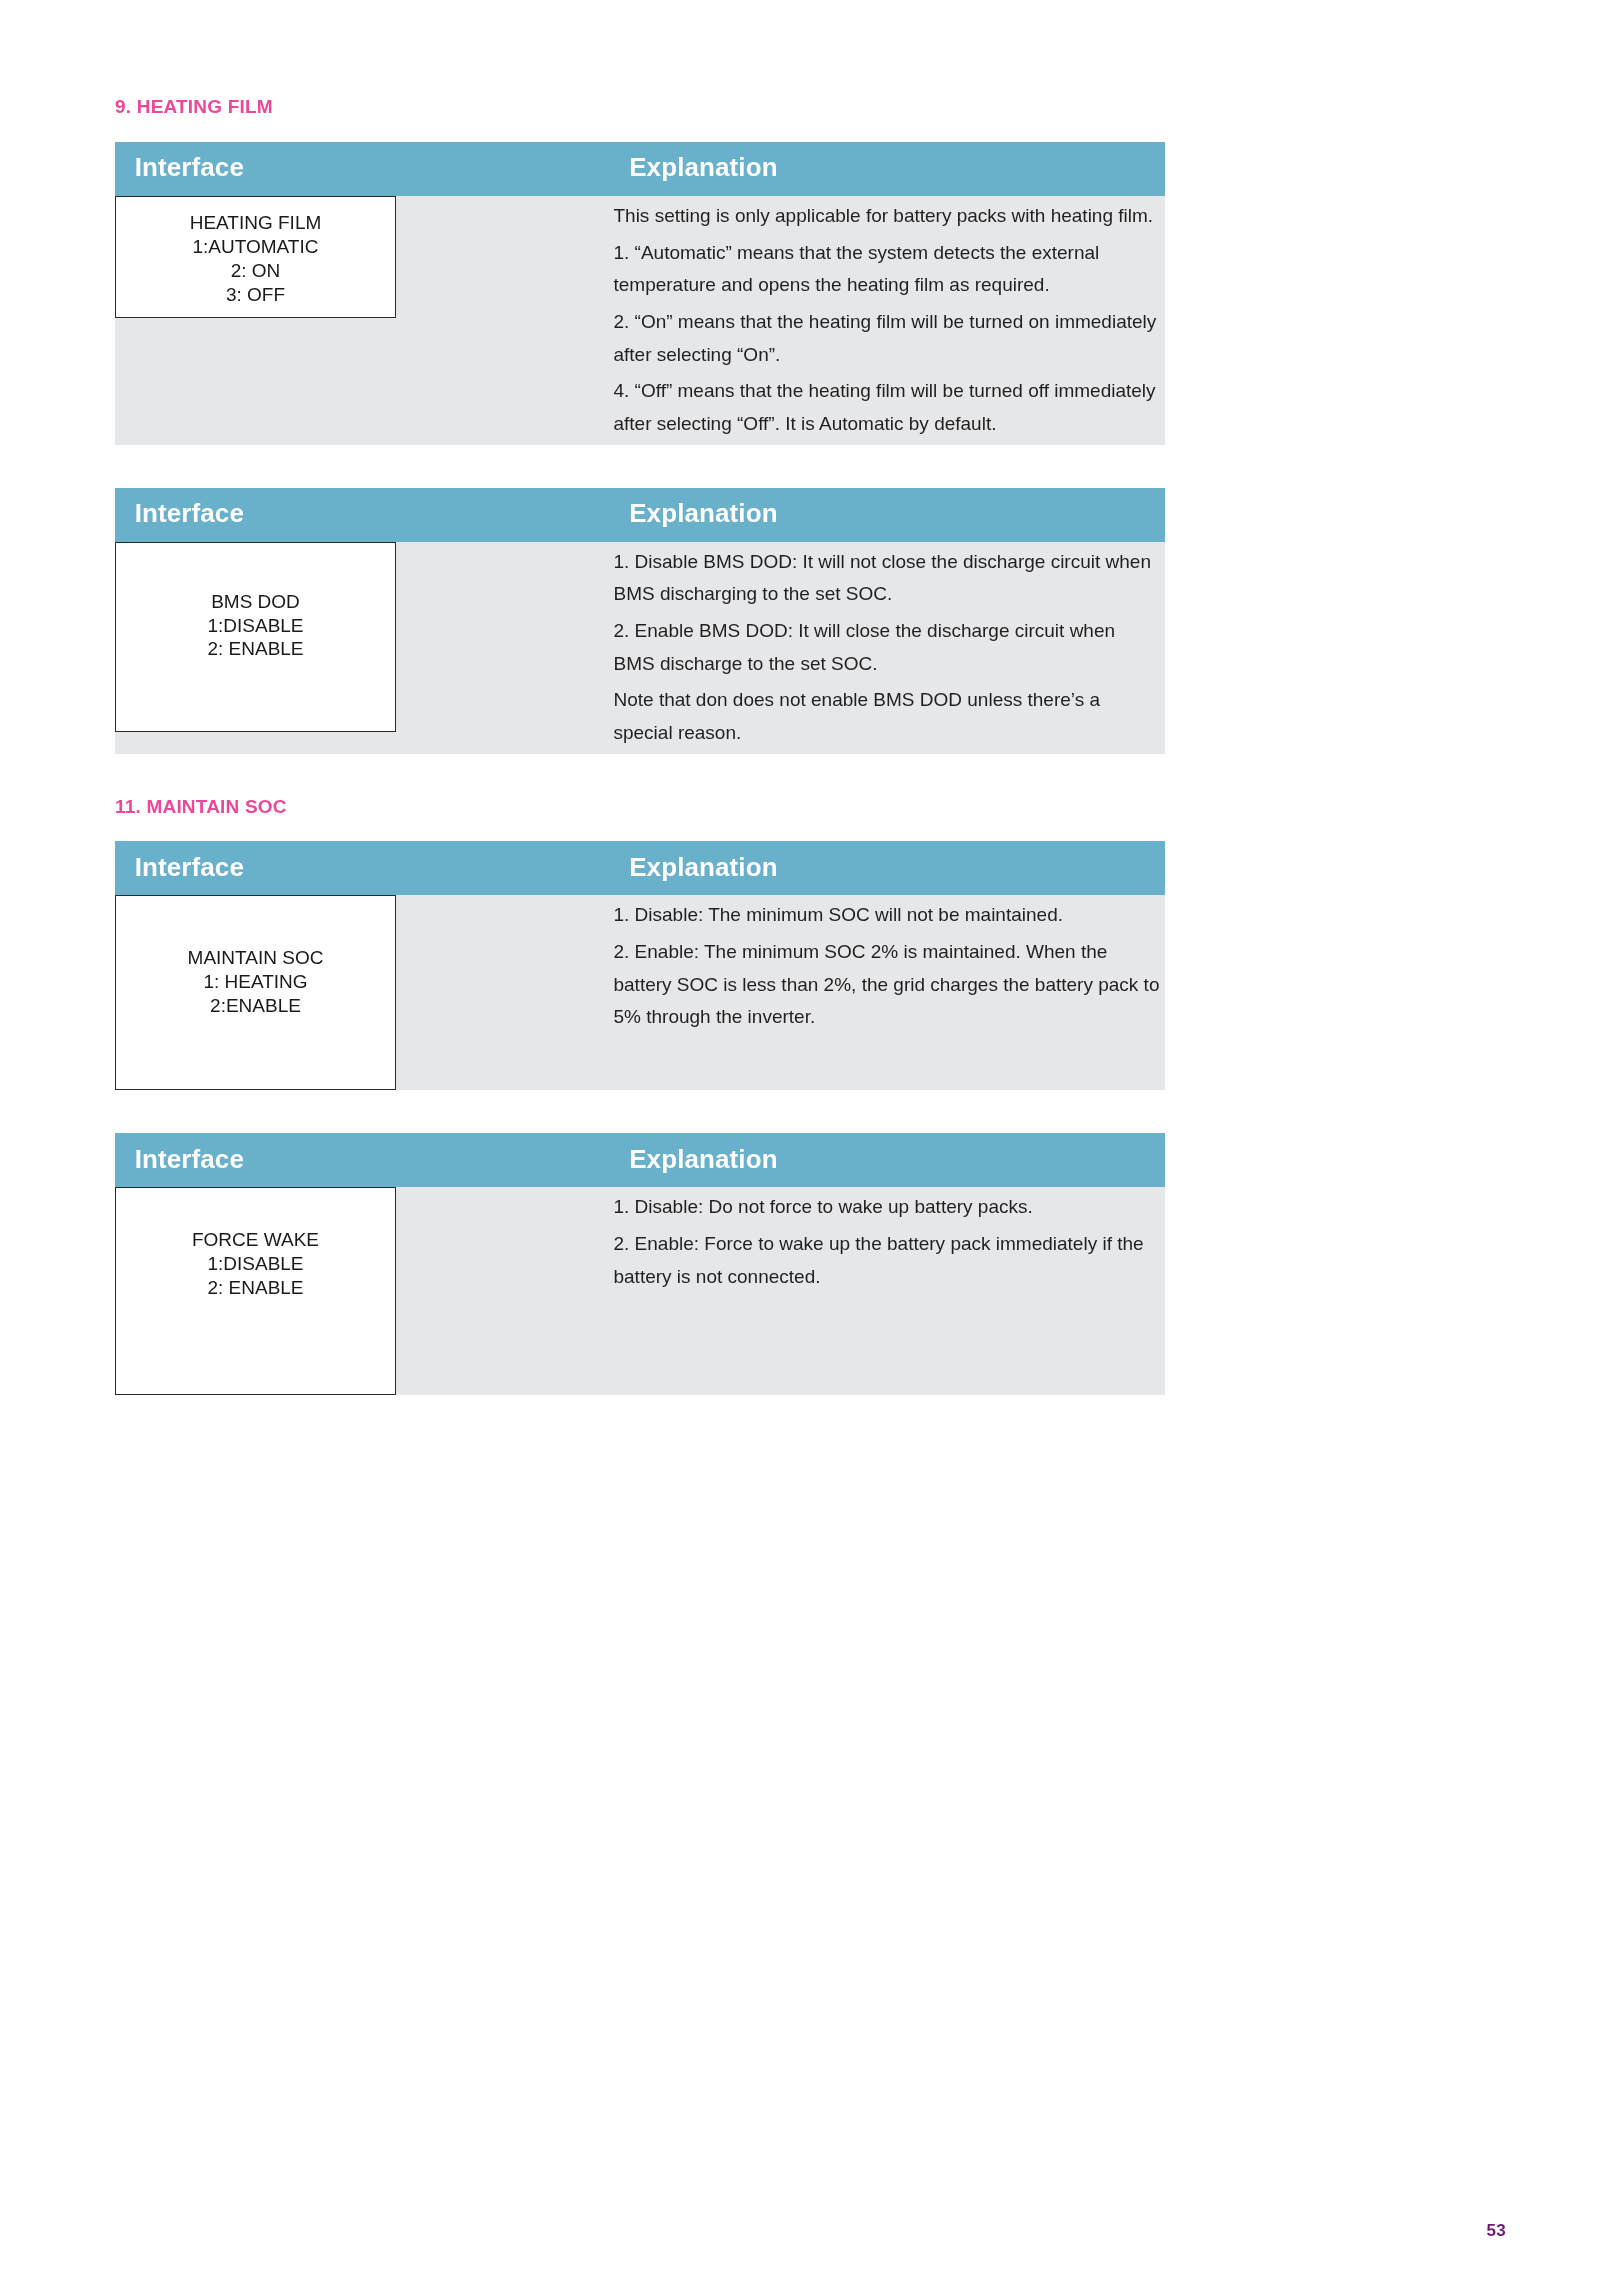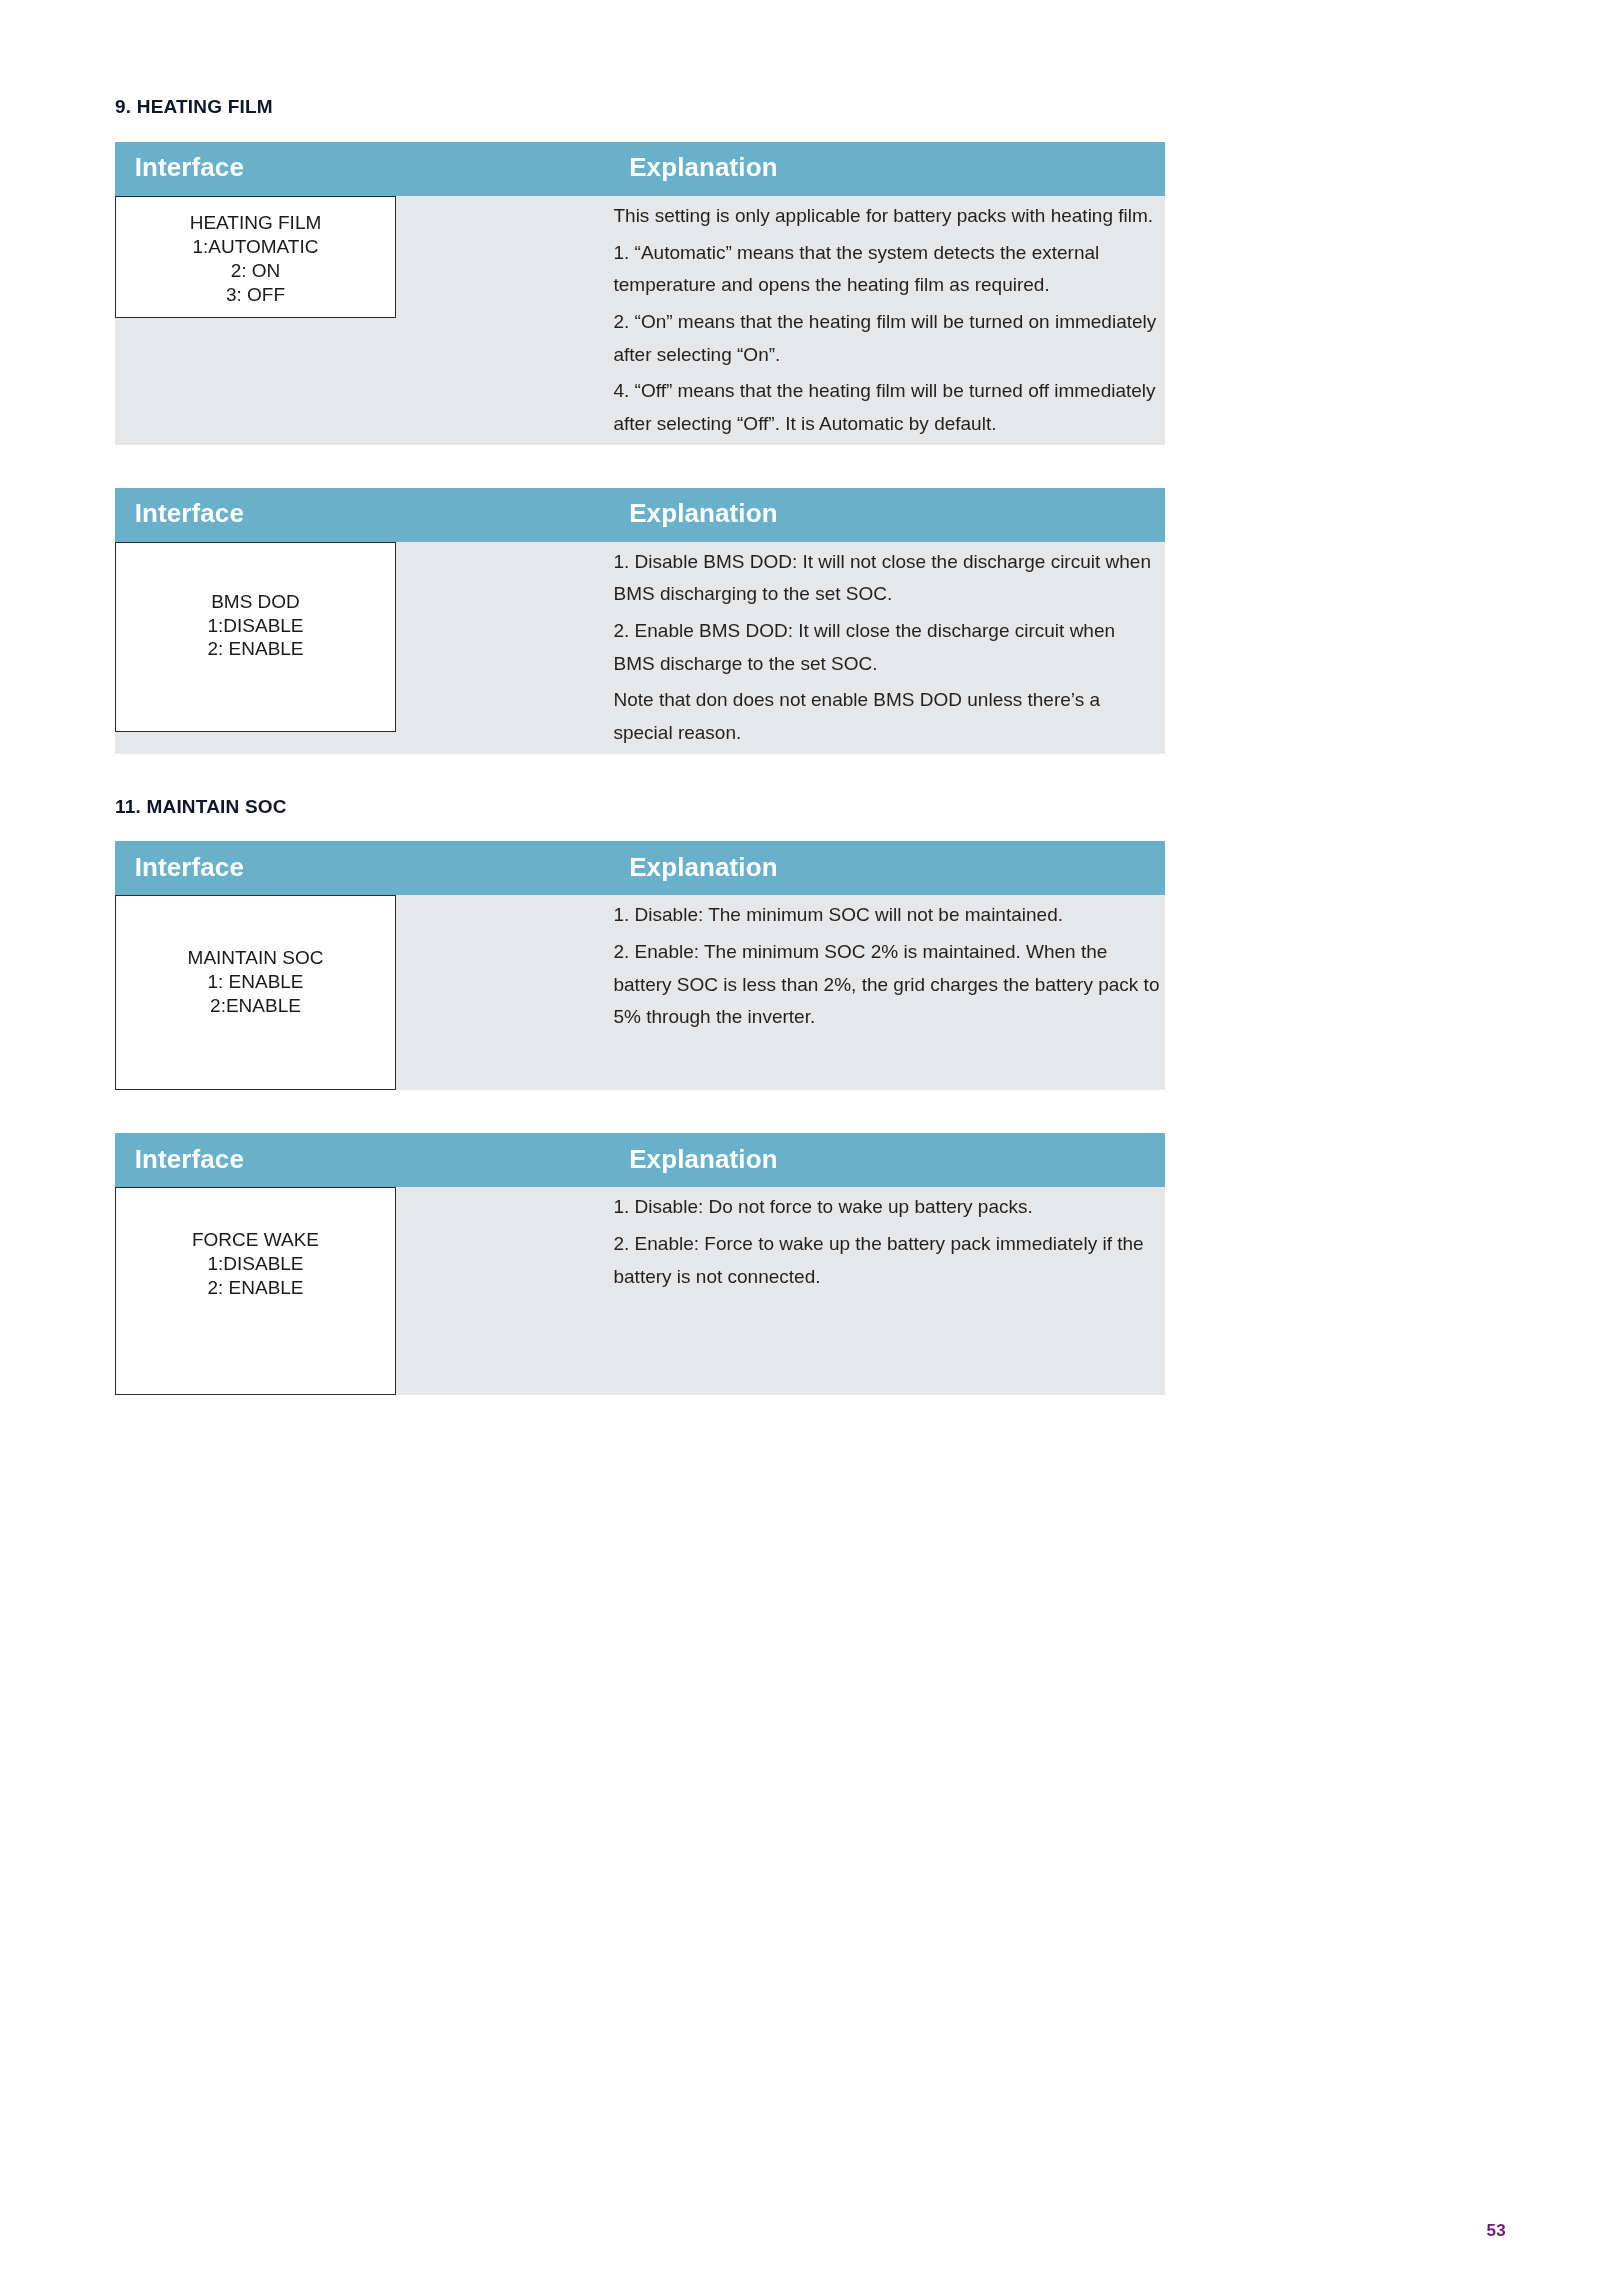"9. HEATING FILM" .section-heading { color: #0f172a -> #ec4899 }
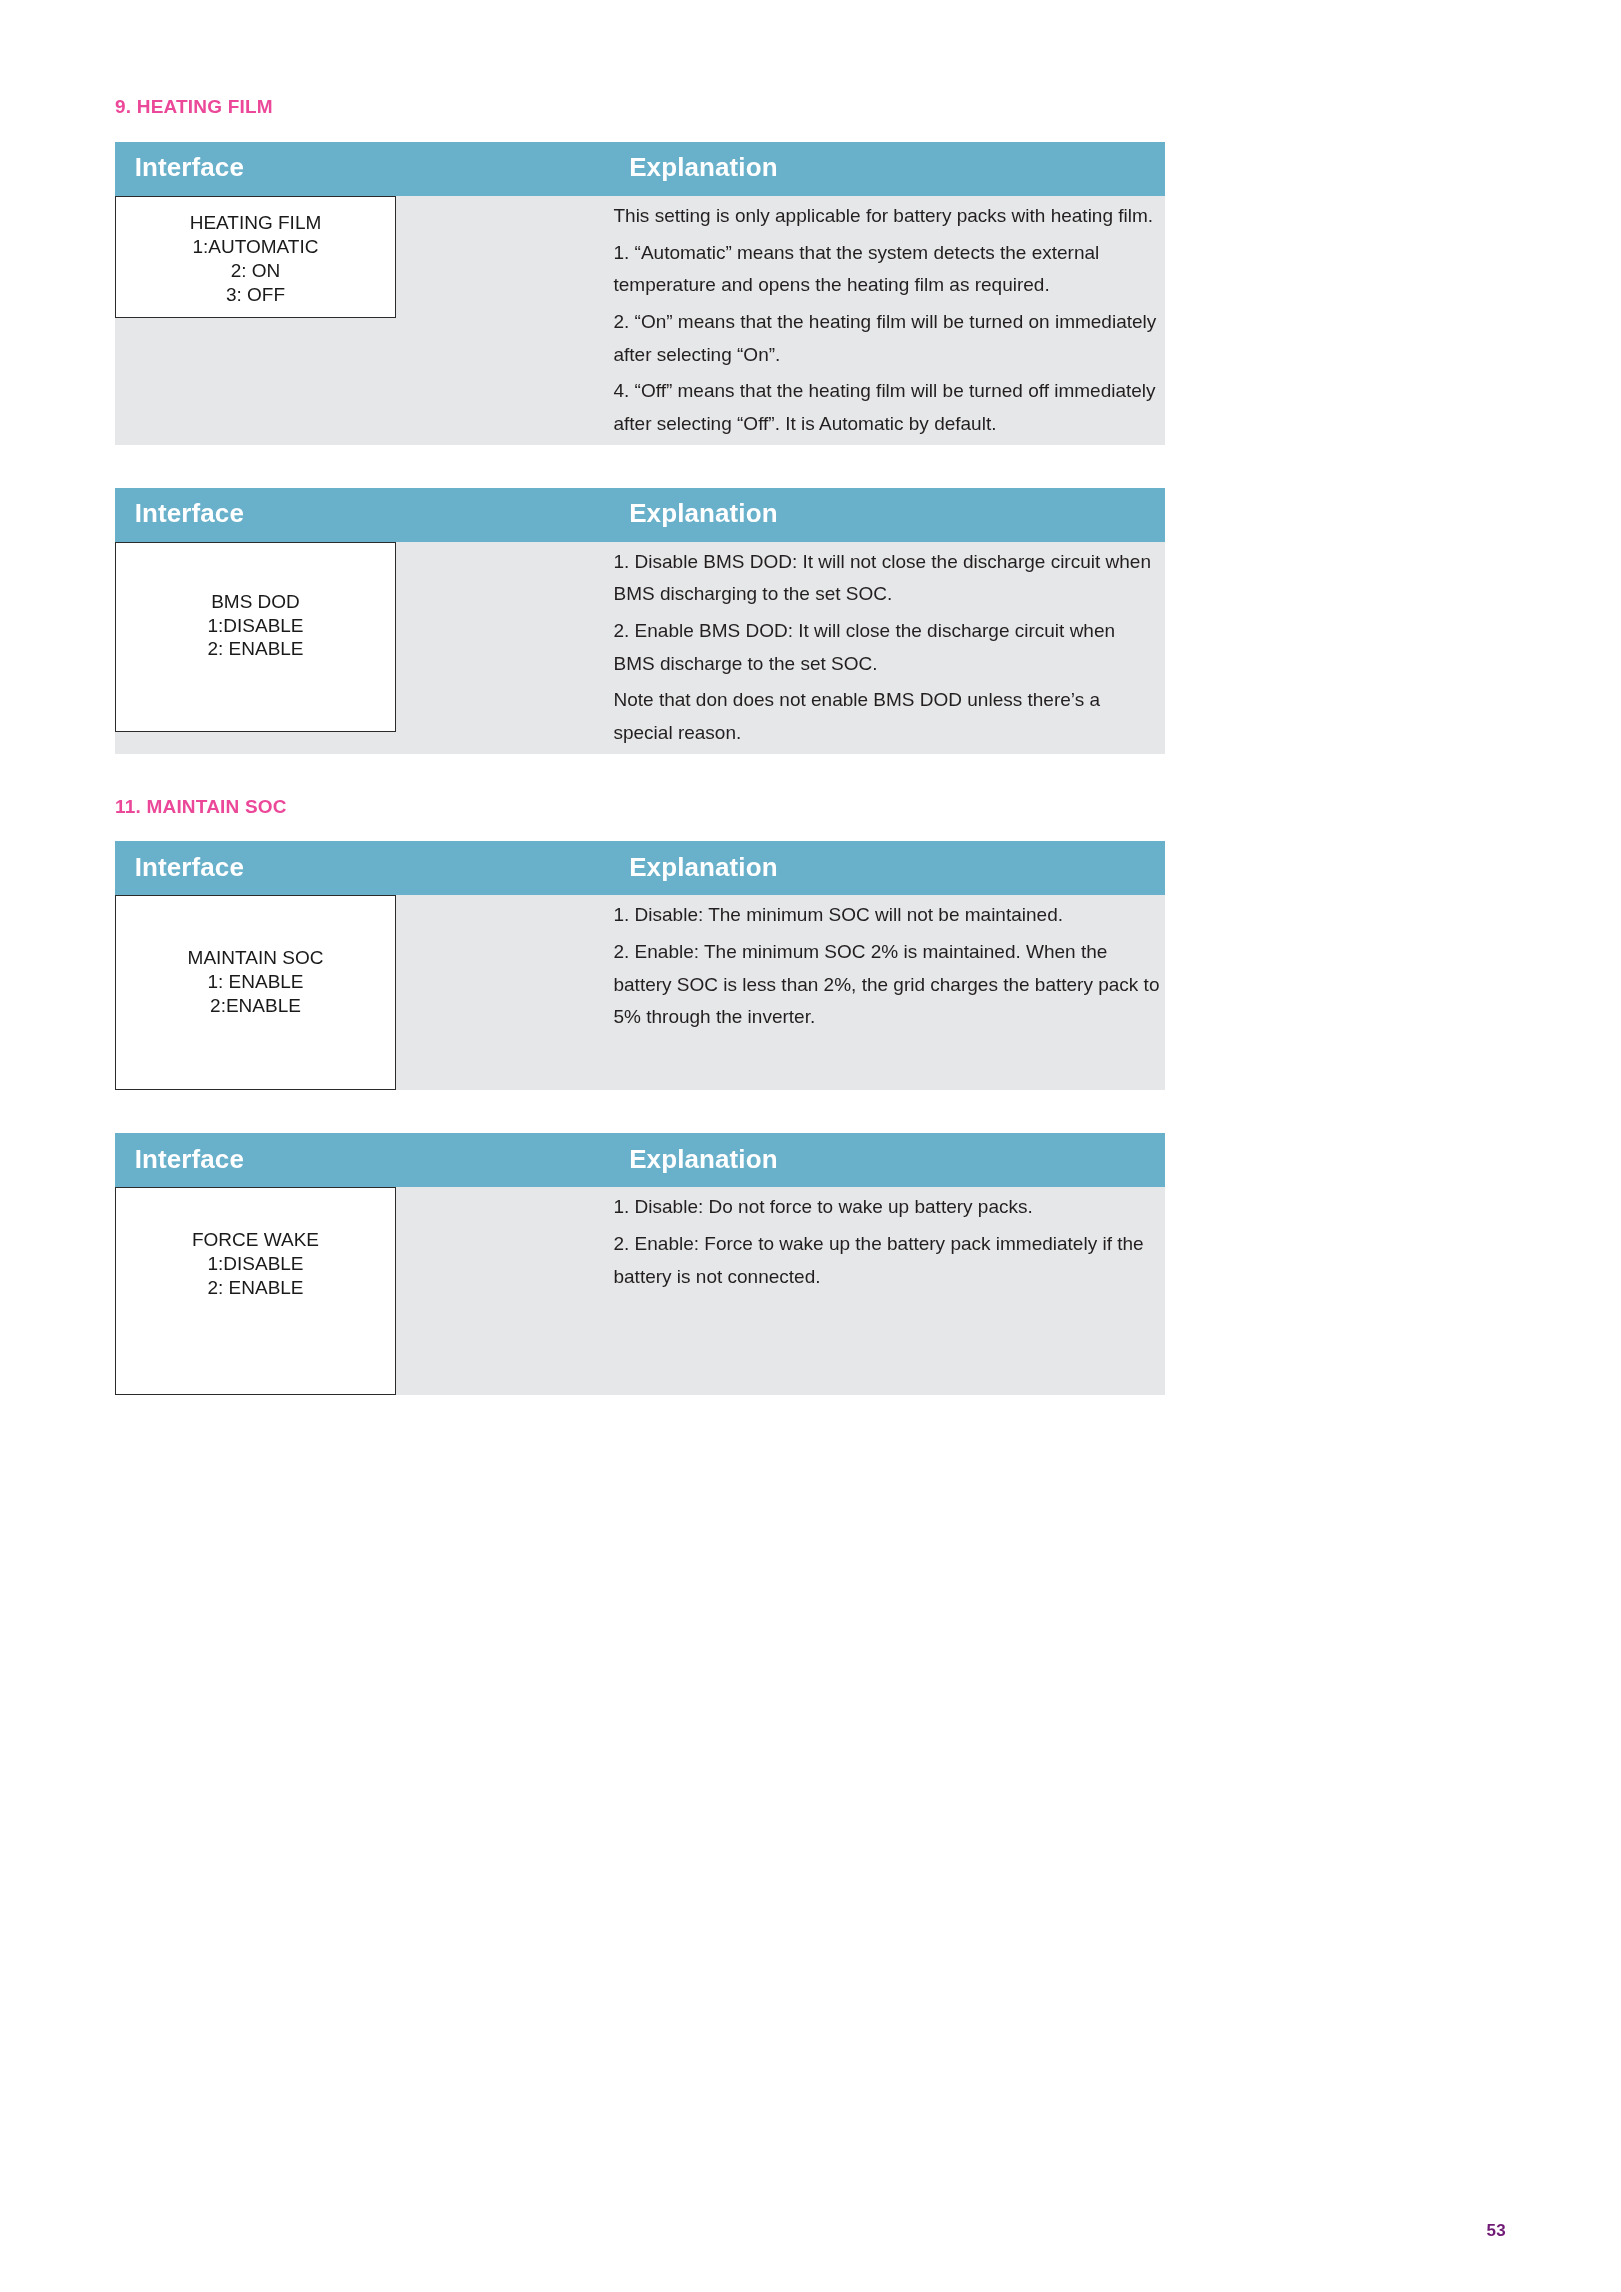"1: ENABLE" span.lcd-line { text: ENABLE -> HEATING }
